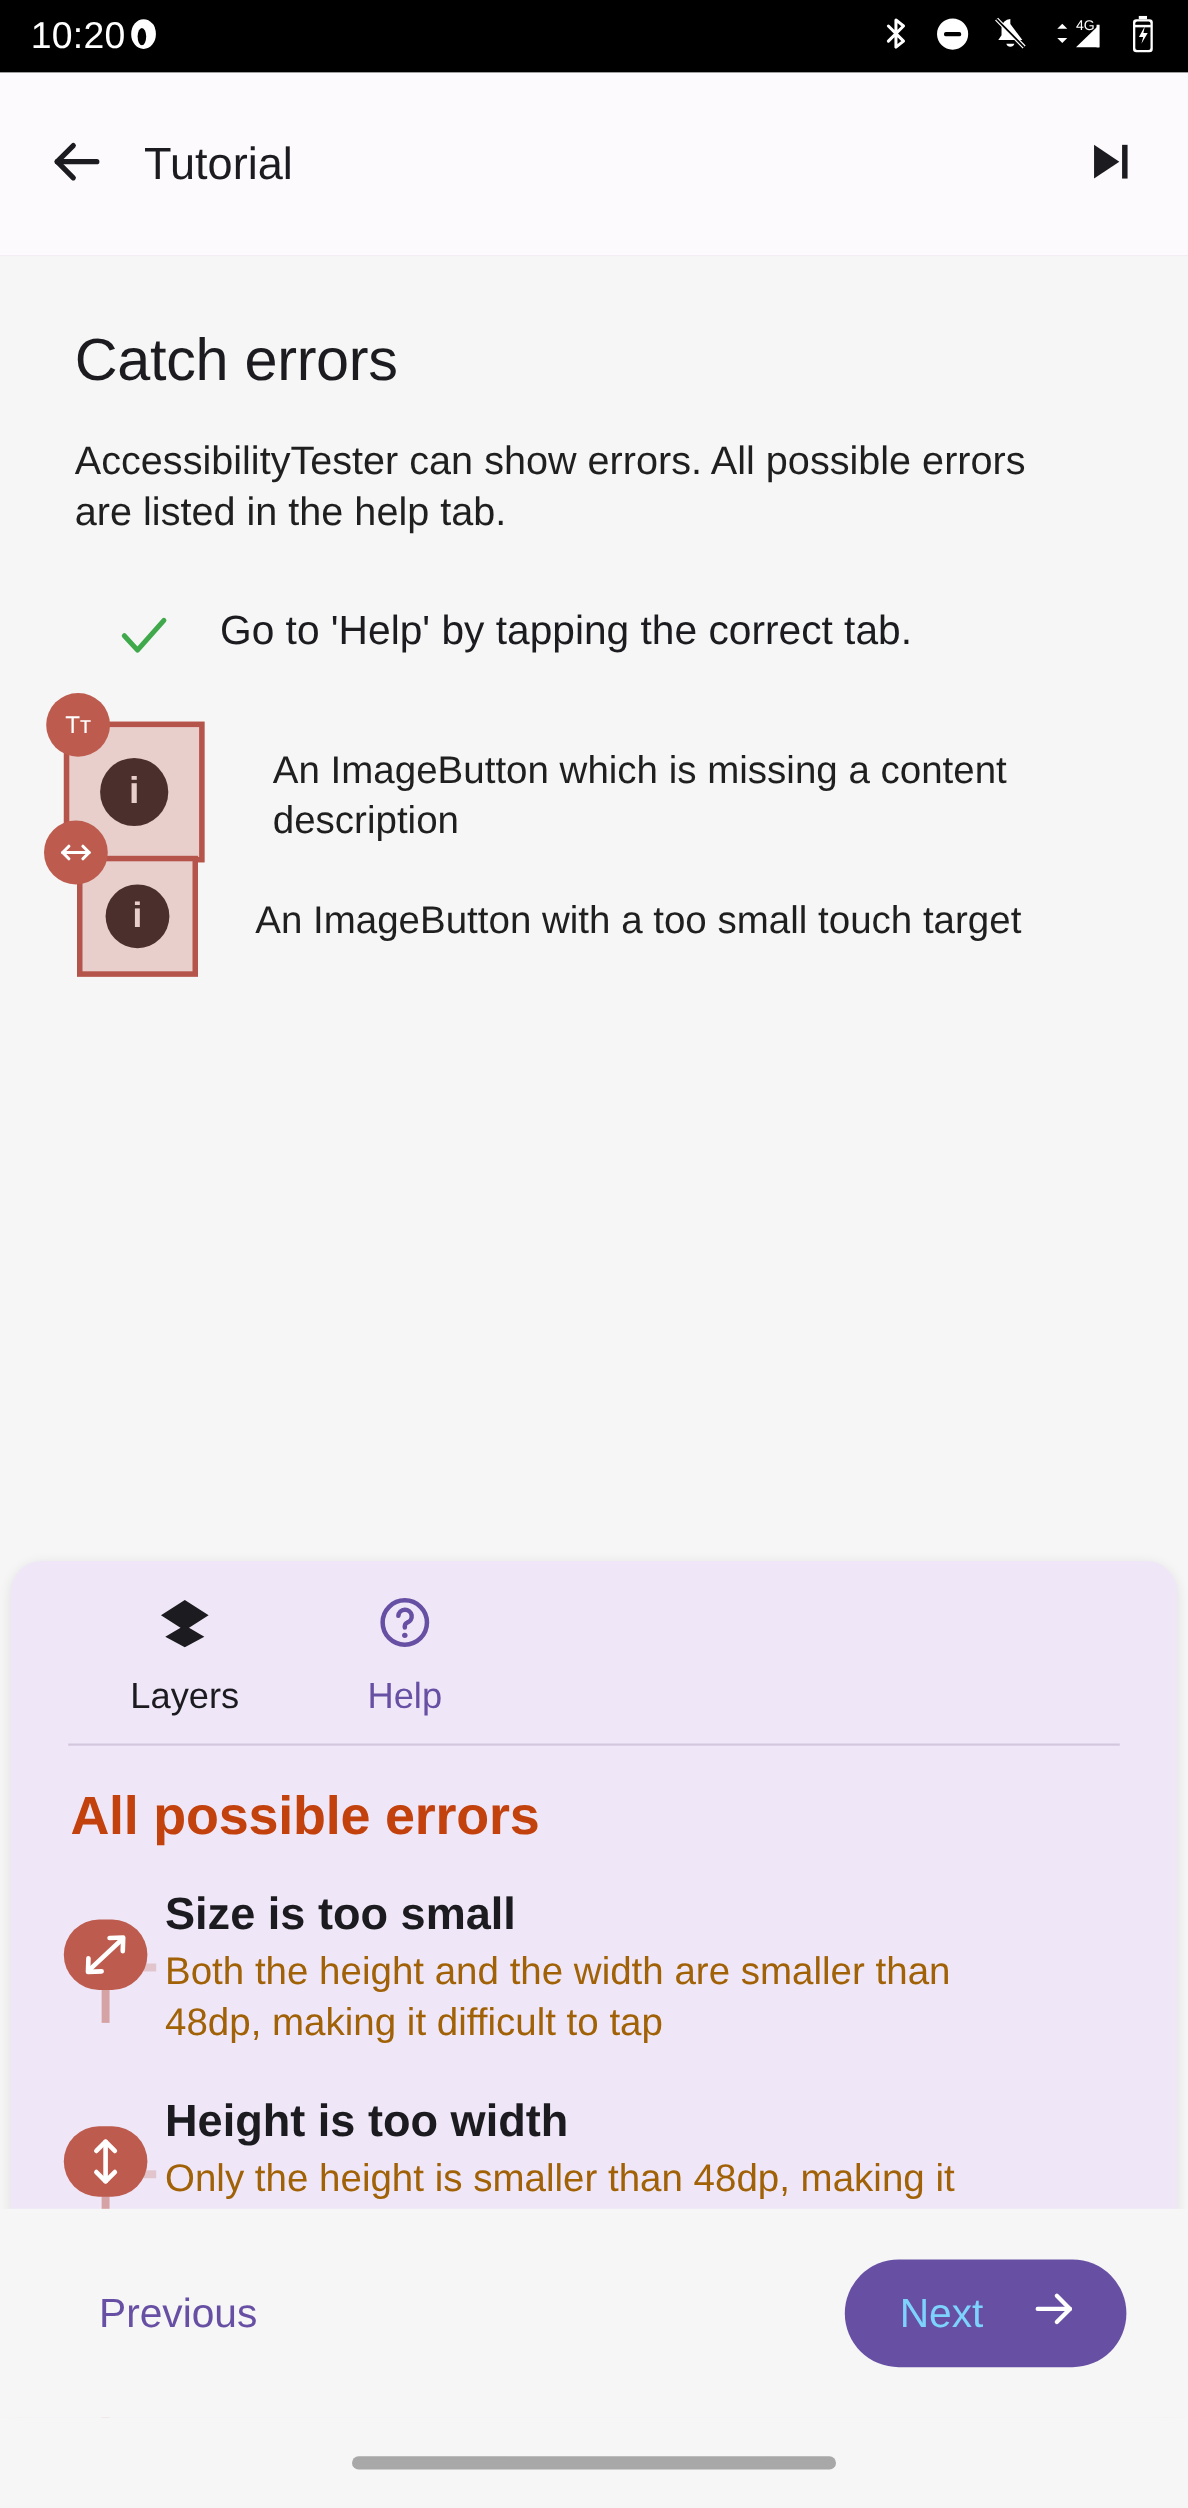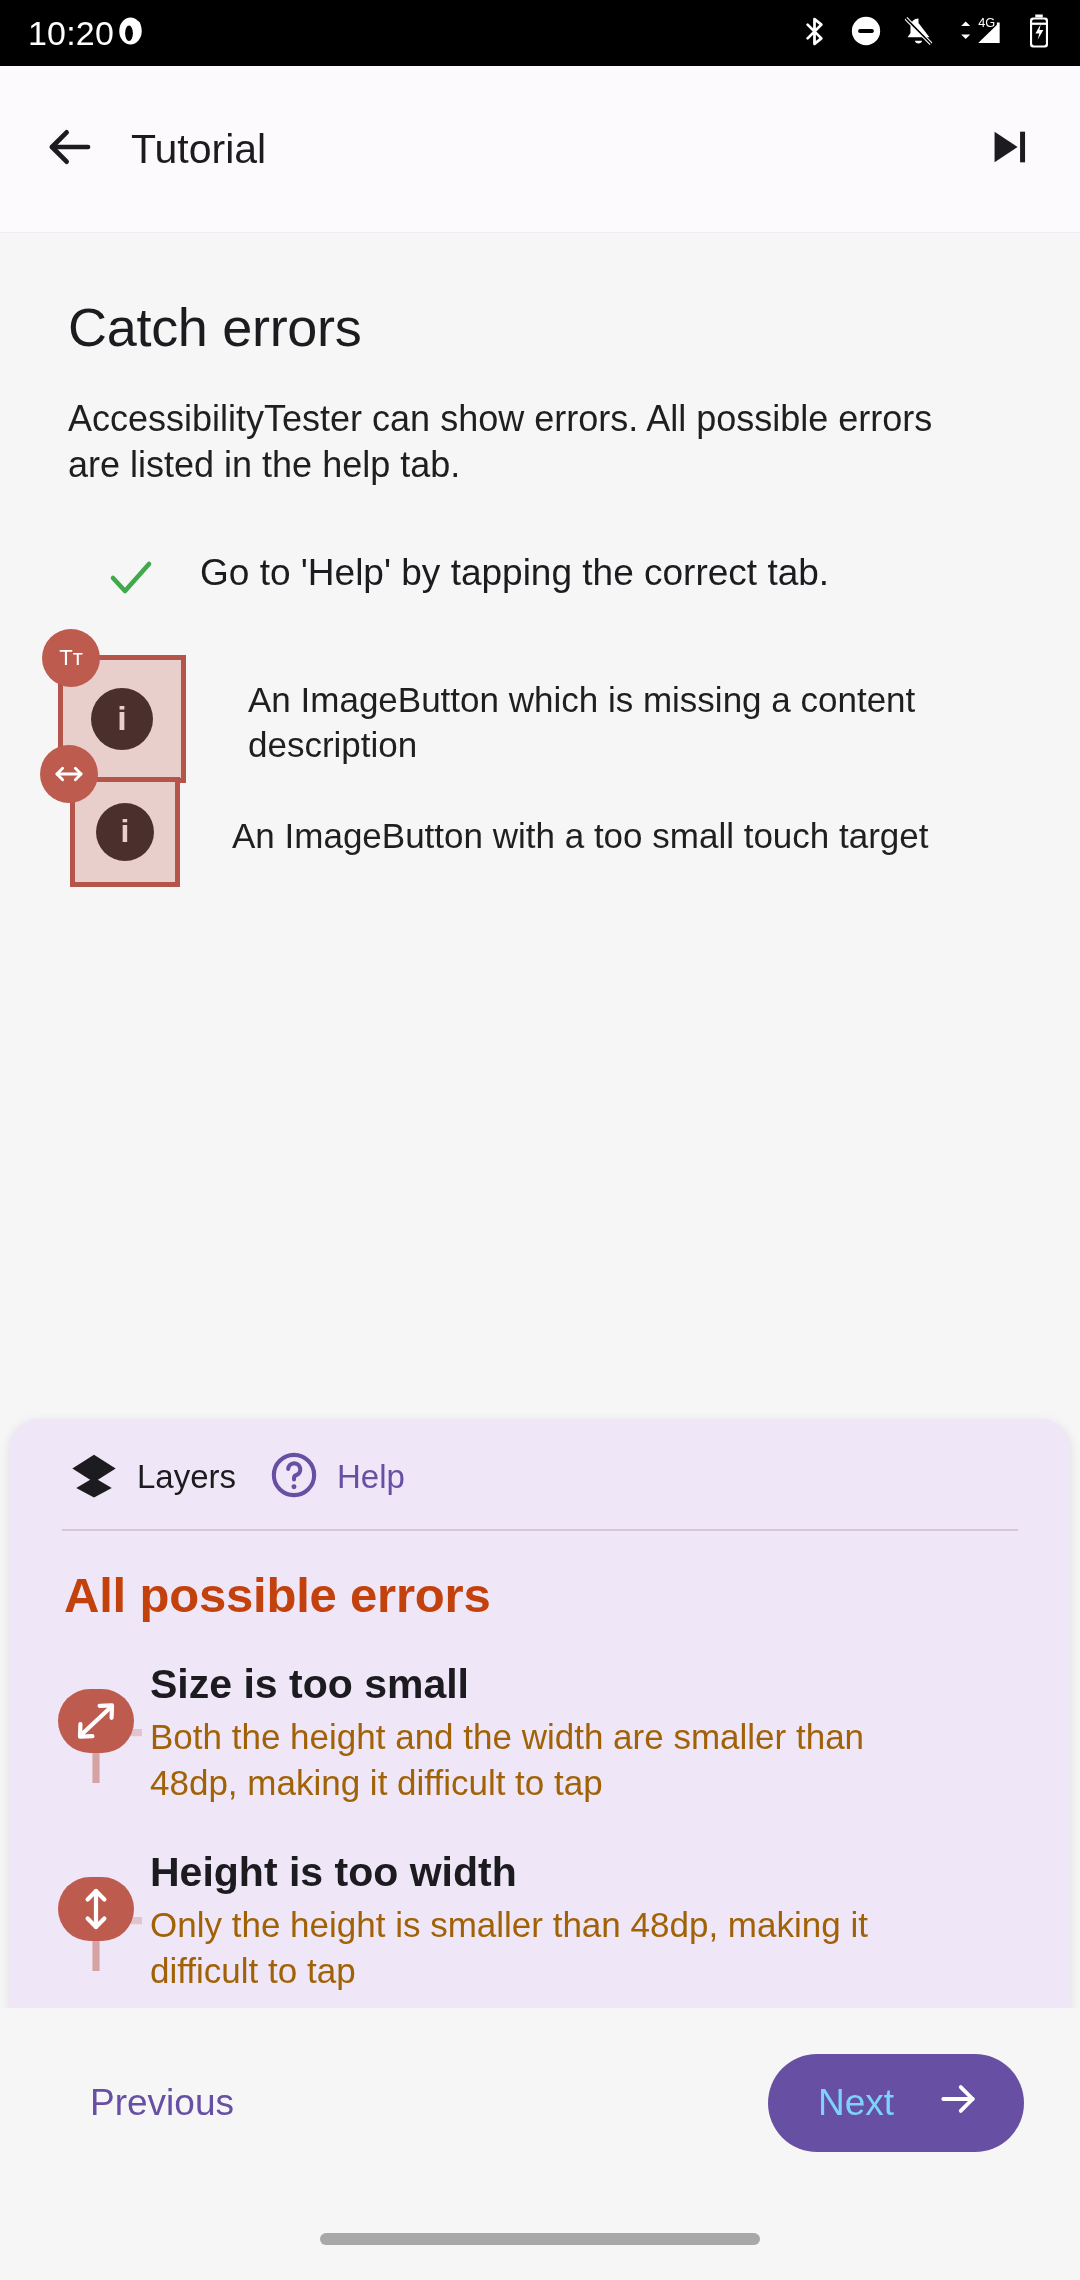"Layers" .tab { flex-direction: row -> column }
